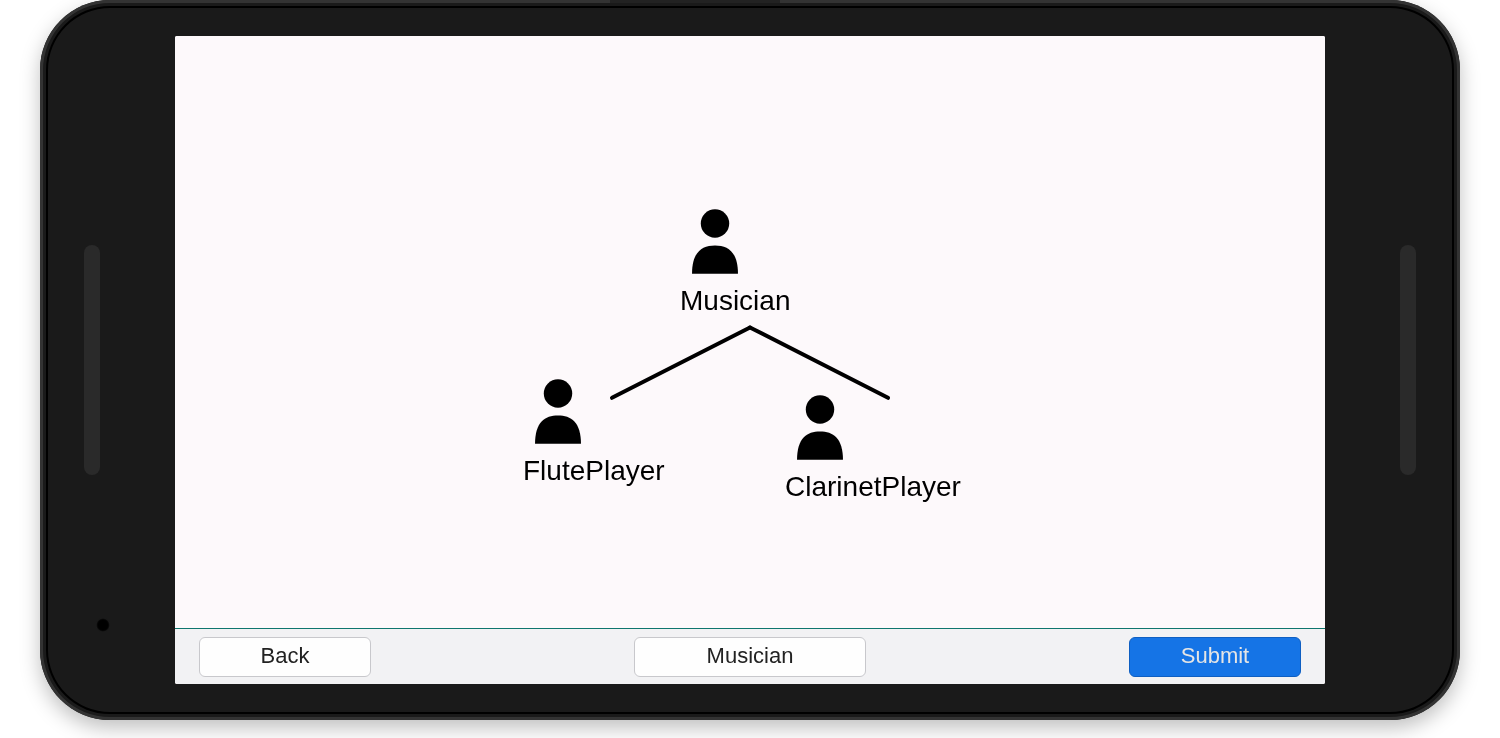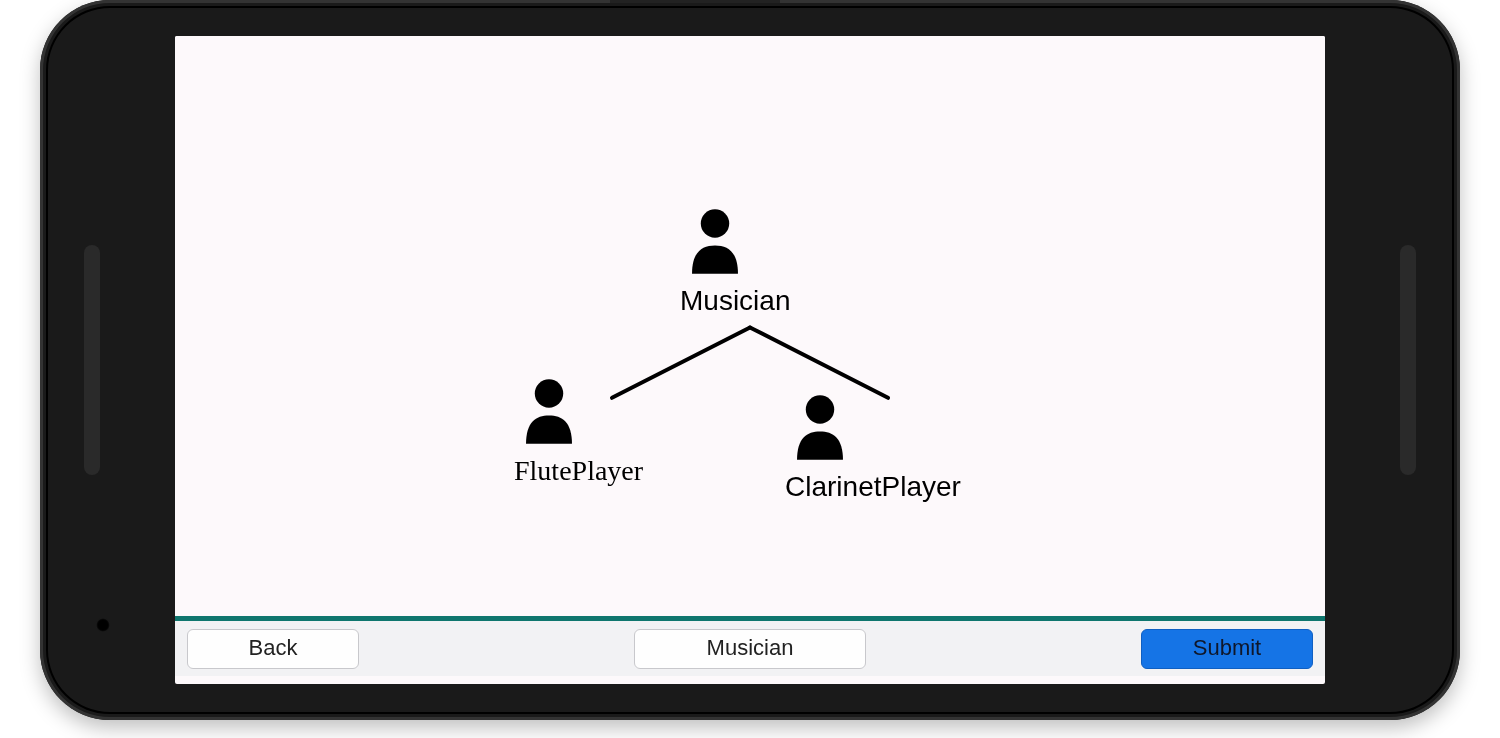"FlutePlayer" div.node { font-family: Liberation Serif, serif -> none; left: 339px -> 348px }
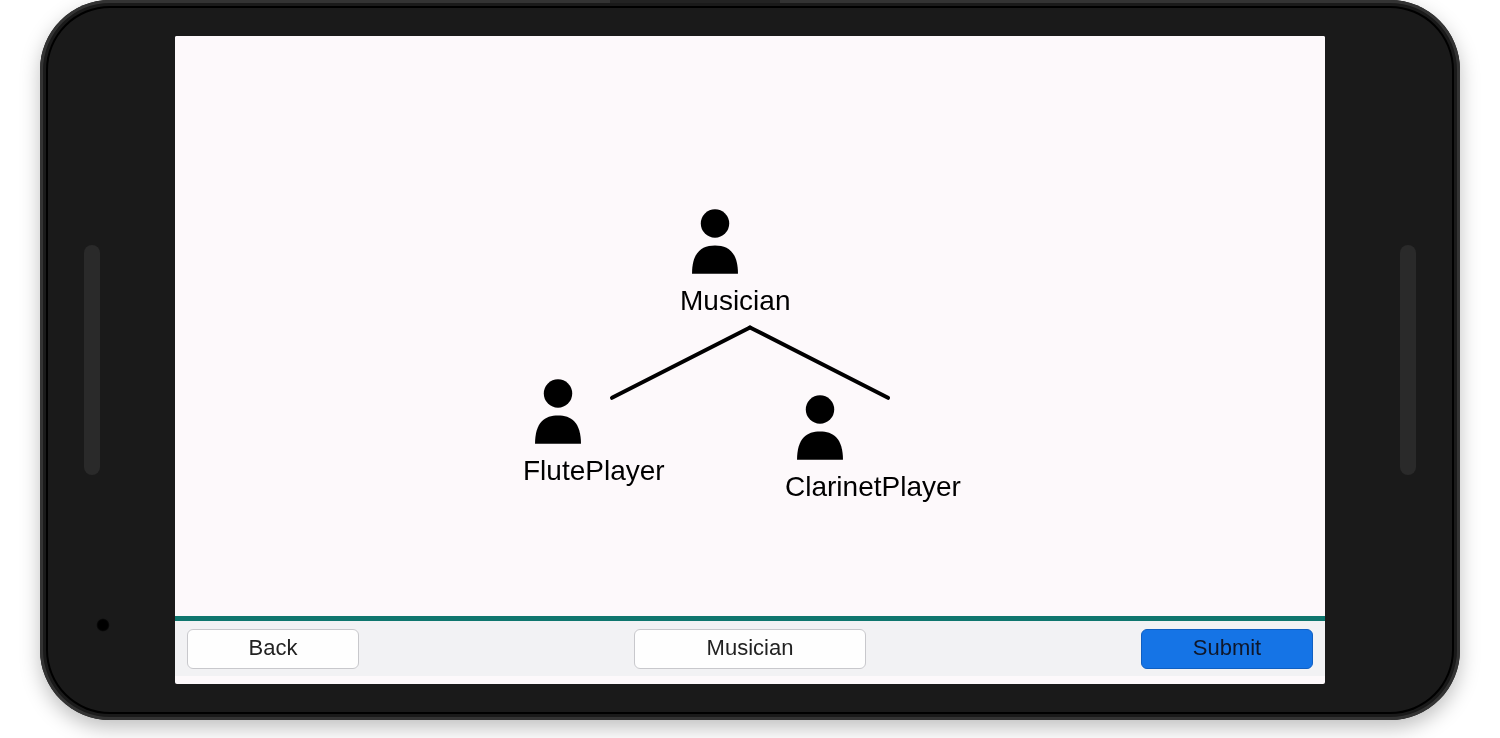"Back" .toolbar { border-top: 5px solid #0f766e -> 1px solid #0f766e; bottom: 8px -> 0; padding: 0 12px -> 0 24px }
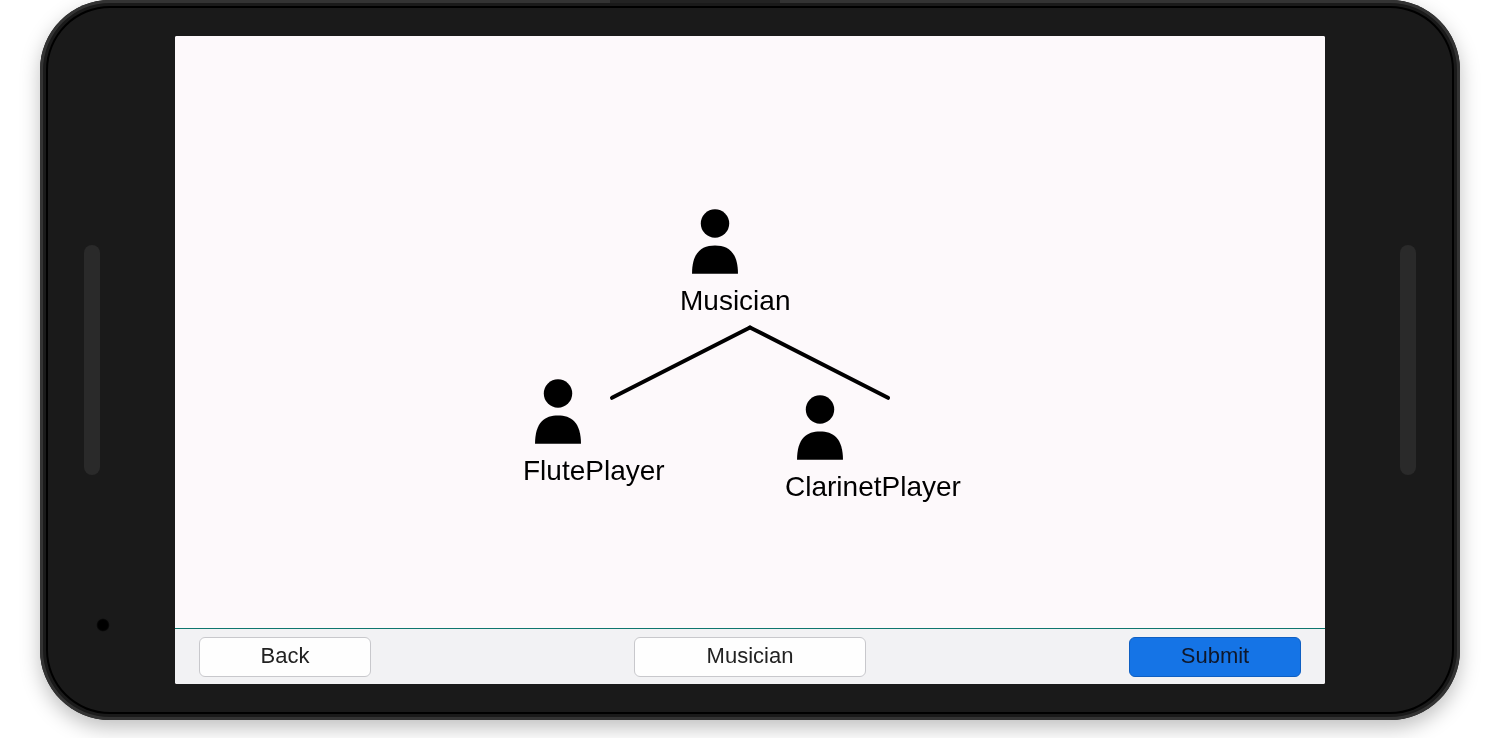"Submit" .btn-submit { color: #0f172a -> #e5e5e5 }
